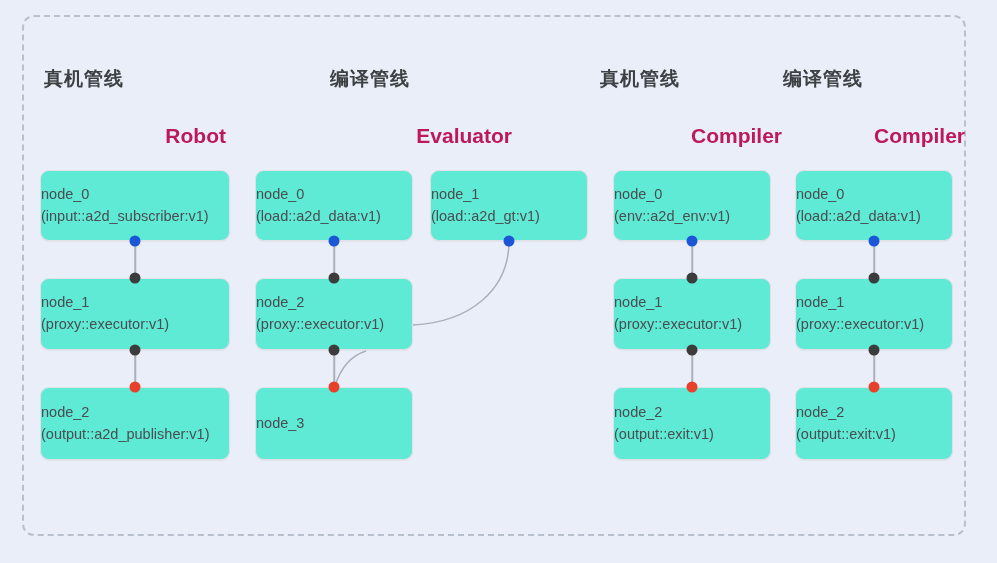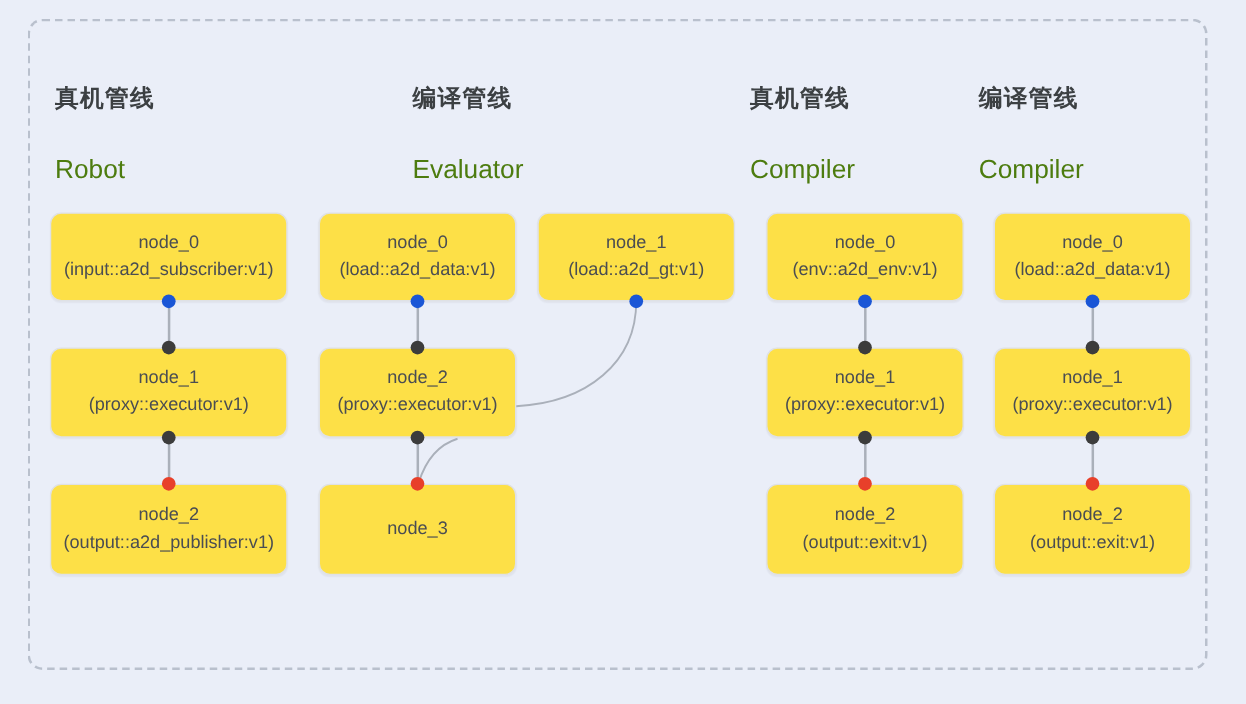"Robot" .col-title-en { color: #4d7c0f -> #be185d; font-weight: 400 -> 700; text-align: left -> right }
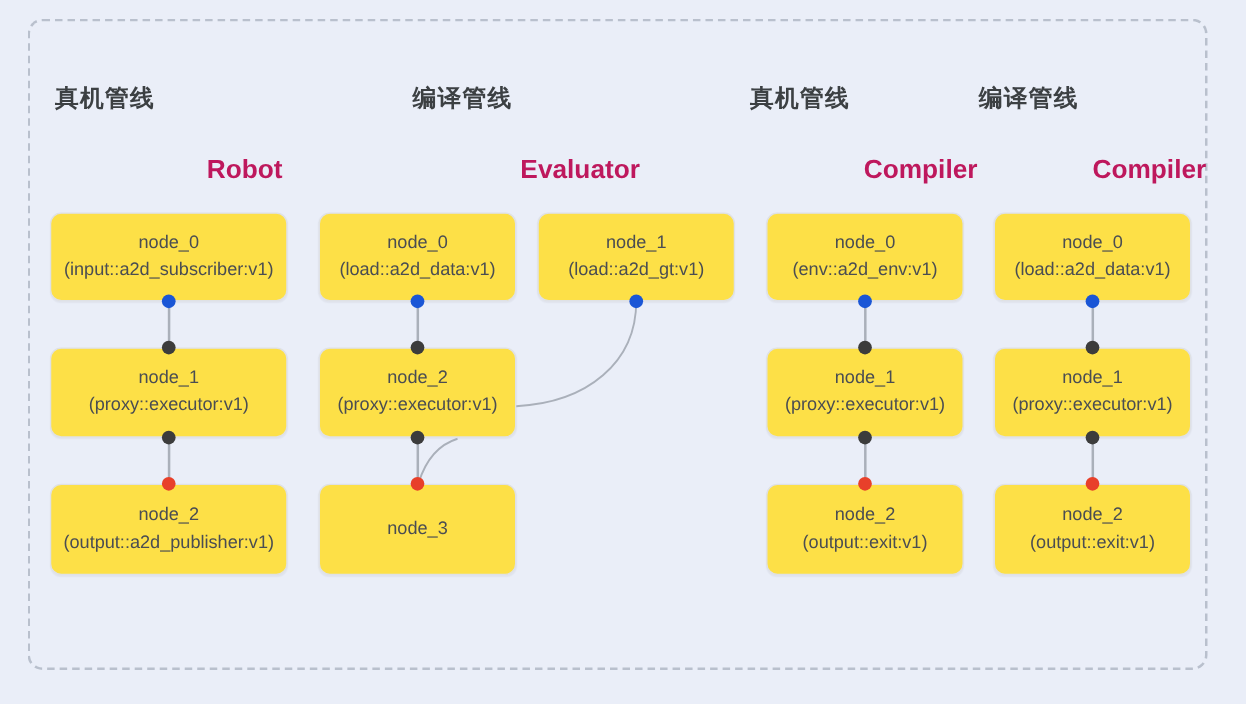"node_0" .node-box { align-items: center -> none; background: #fde047 -> #5eead4 }
